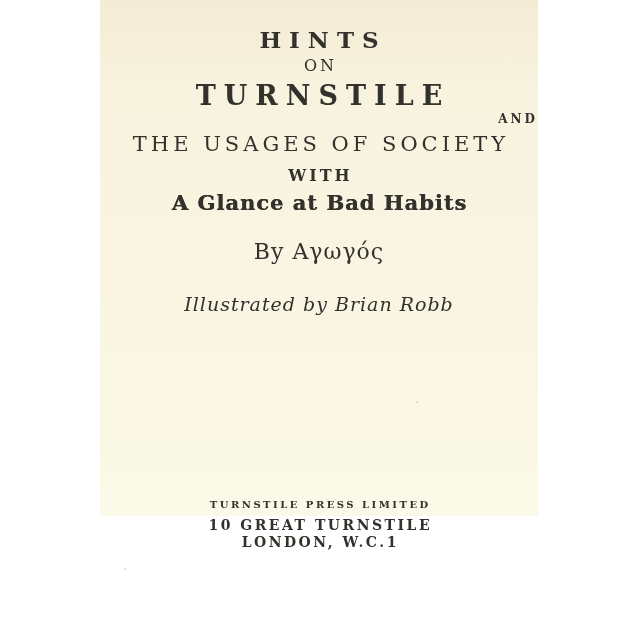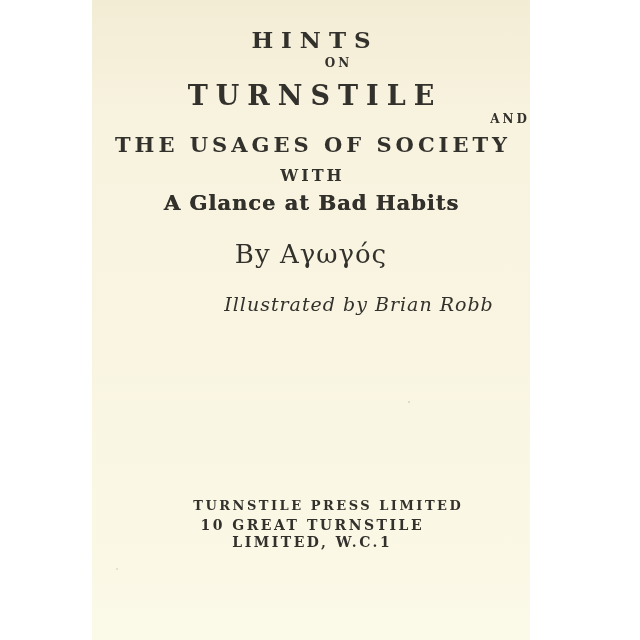"HINTS" .book-page { height: 640px -> 516px; left: 92px -> 100px }
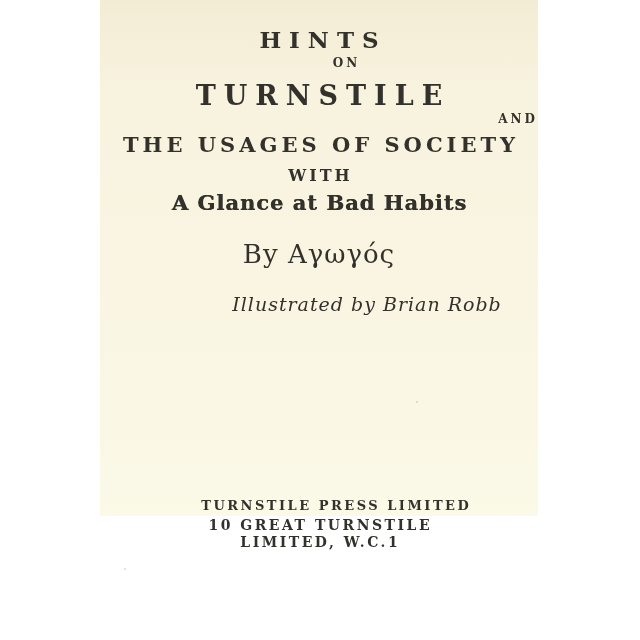"ON" .t-on { font-size: 12px -> 16px; font-weight: 700 -> 400; margin-left: 26px -> none }
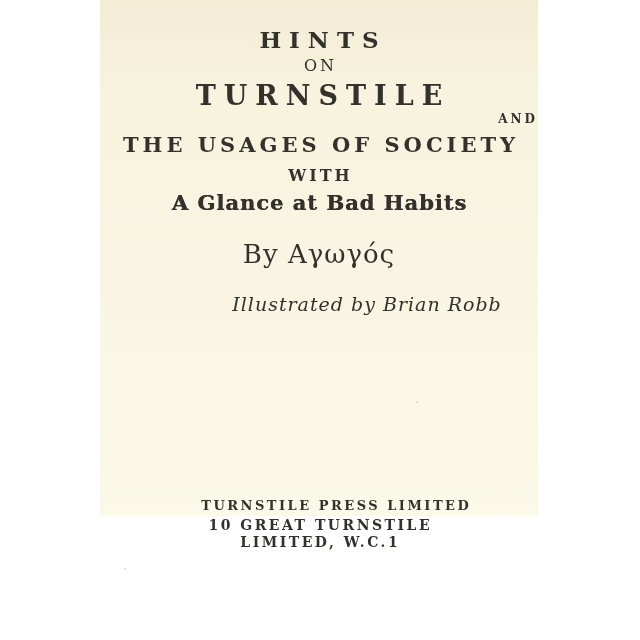"THE USAGES OF SOCIETY" .t-usages { font-weight: 700 -> 400 }
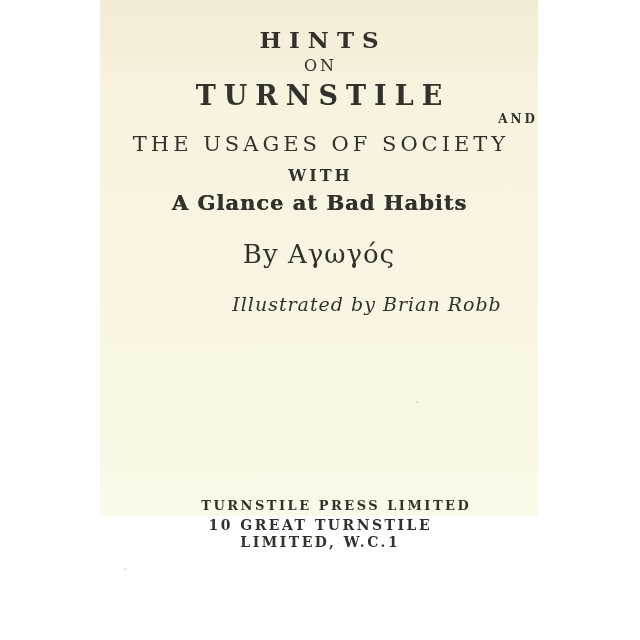"By Αγωγός" .t-byline { font-size: 26px -> 22px }
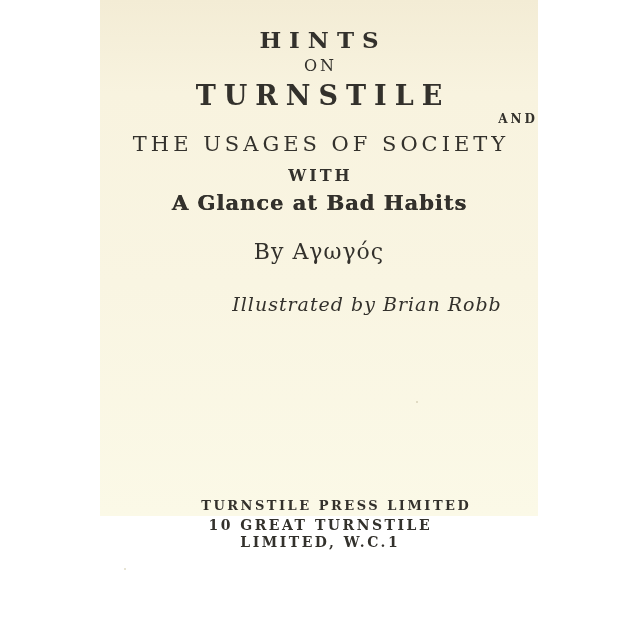"Illustrated by Brian Robb" .t-illustrated { margin-left: 48px -> none }
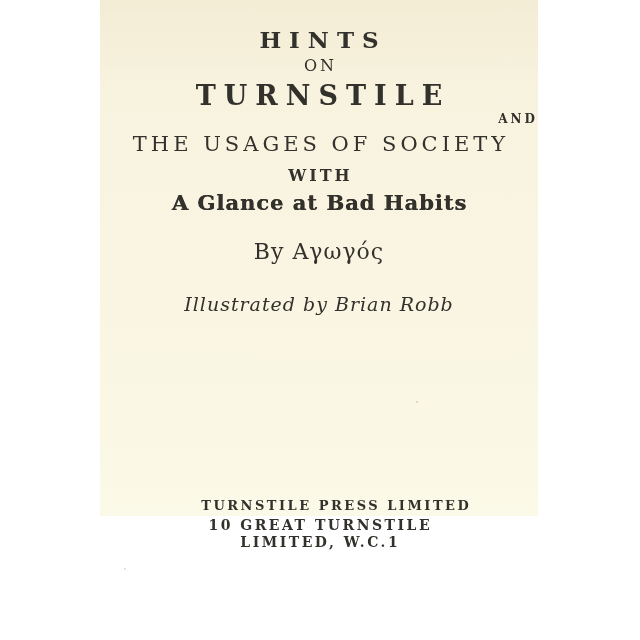"TURNSTILE PRESS LIMITED" .t-pub-name { font-size: 13px -> 10px; margin-left: 16px -> none }
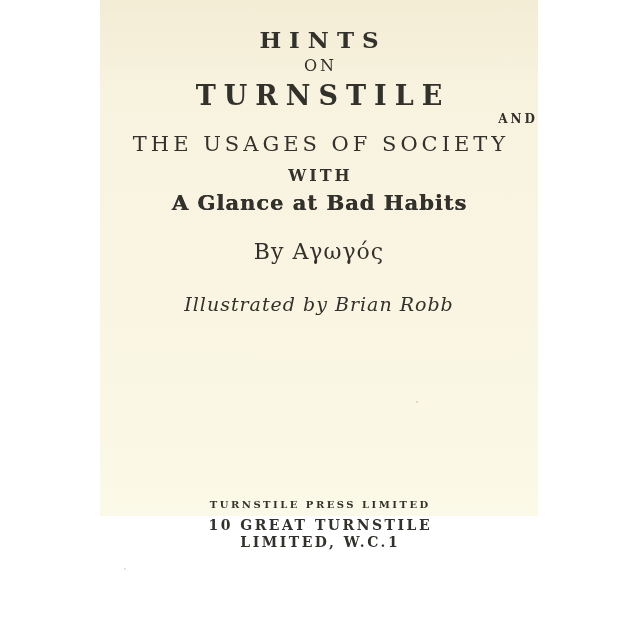"LIMITED, W.C.1" div.line { text: LIMITED -> LONDON }
